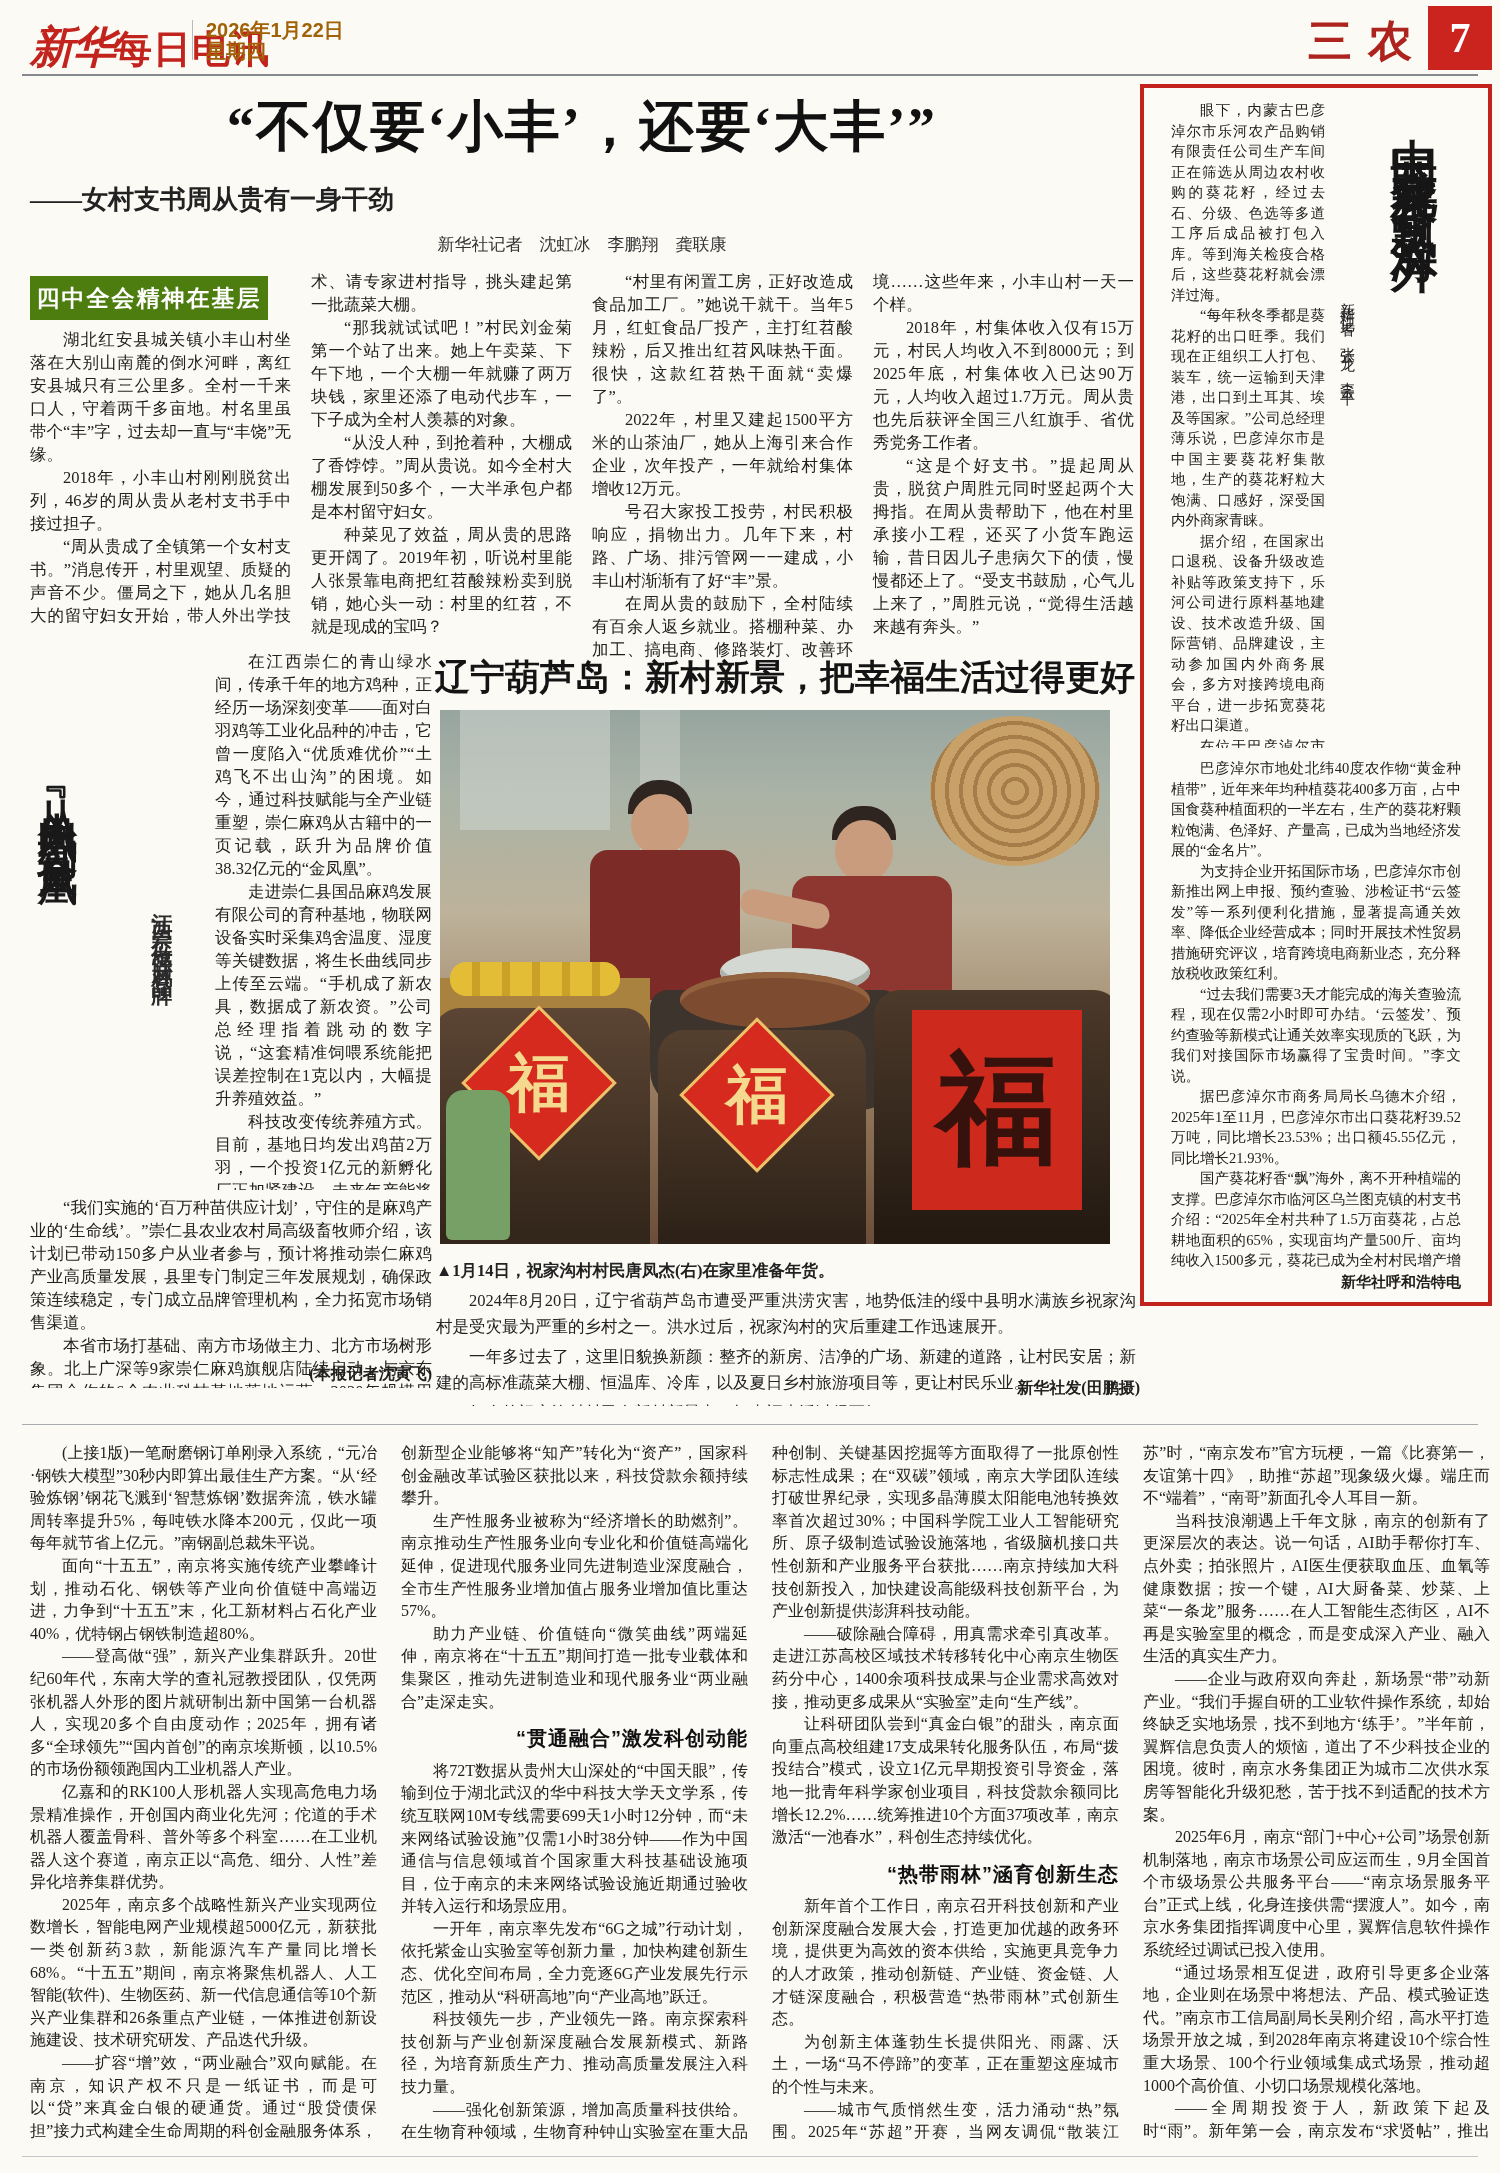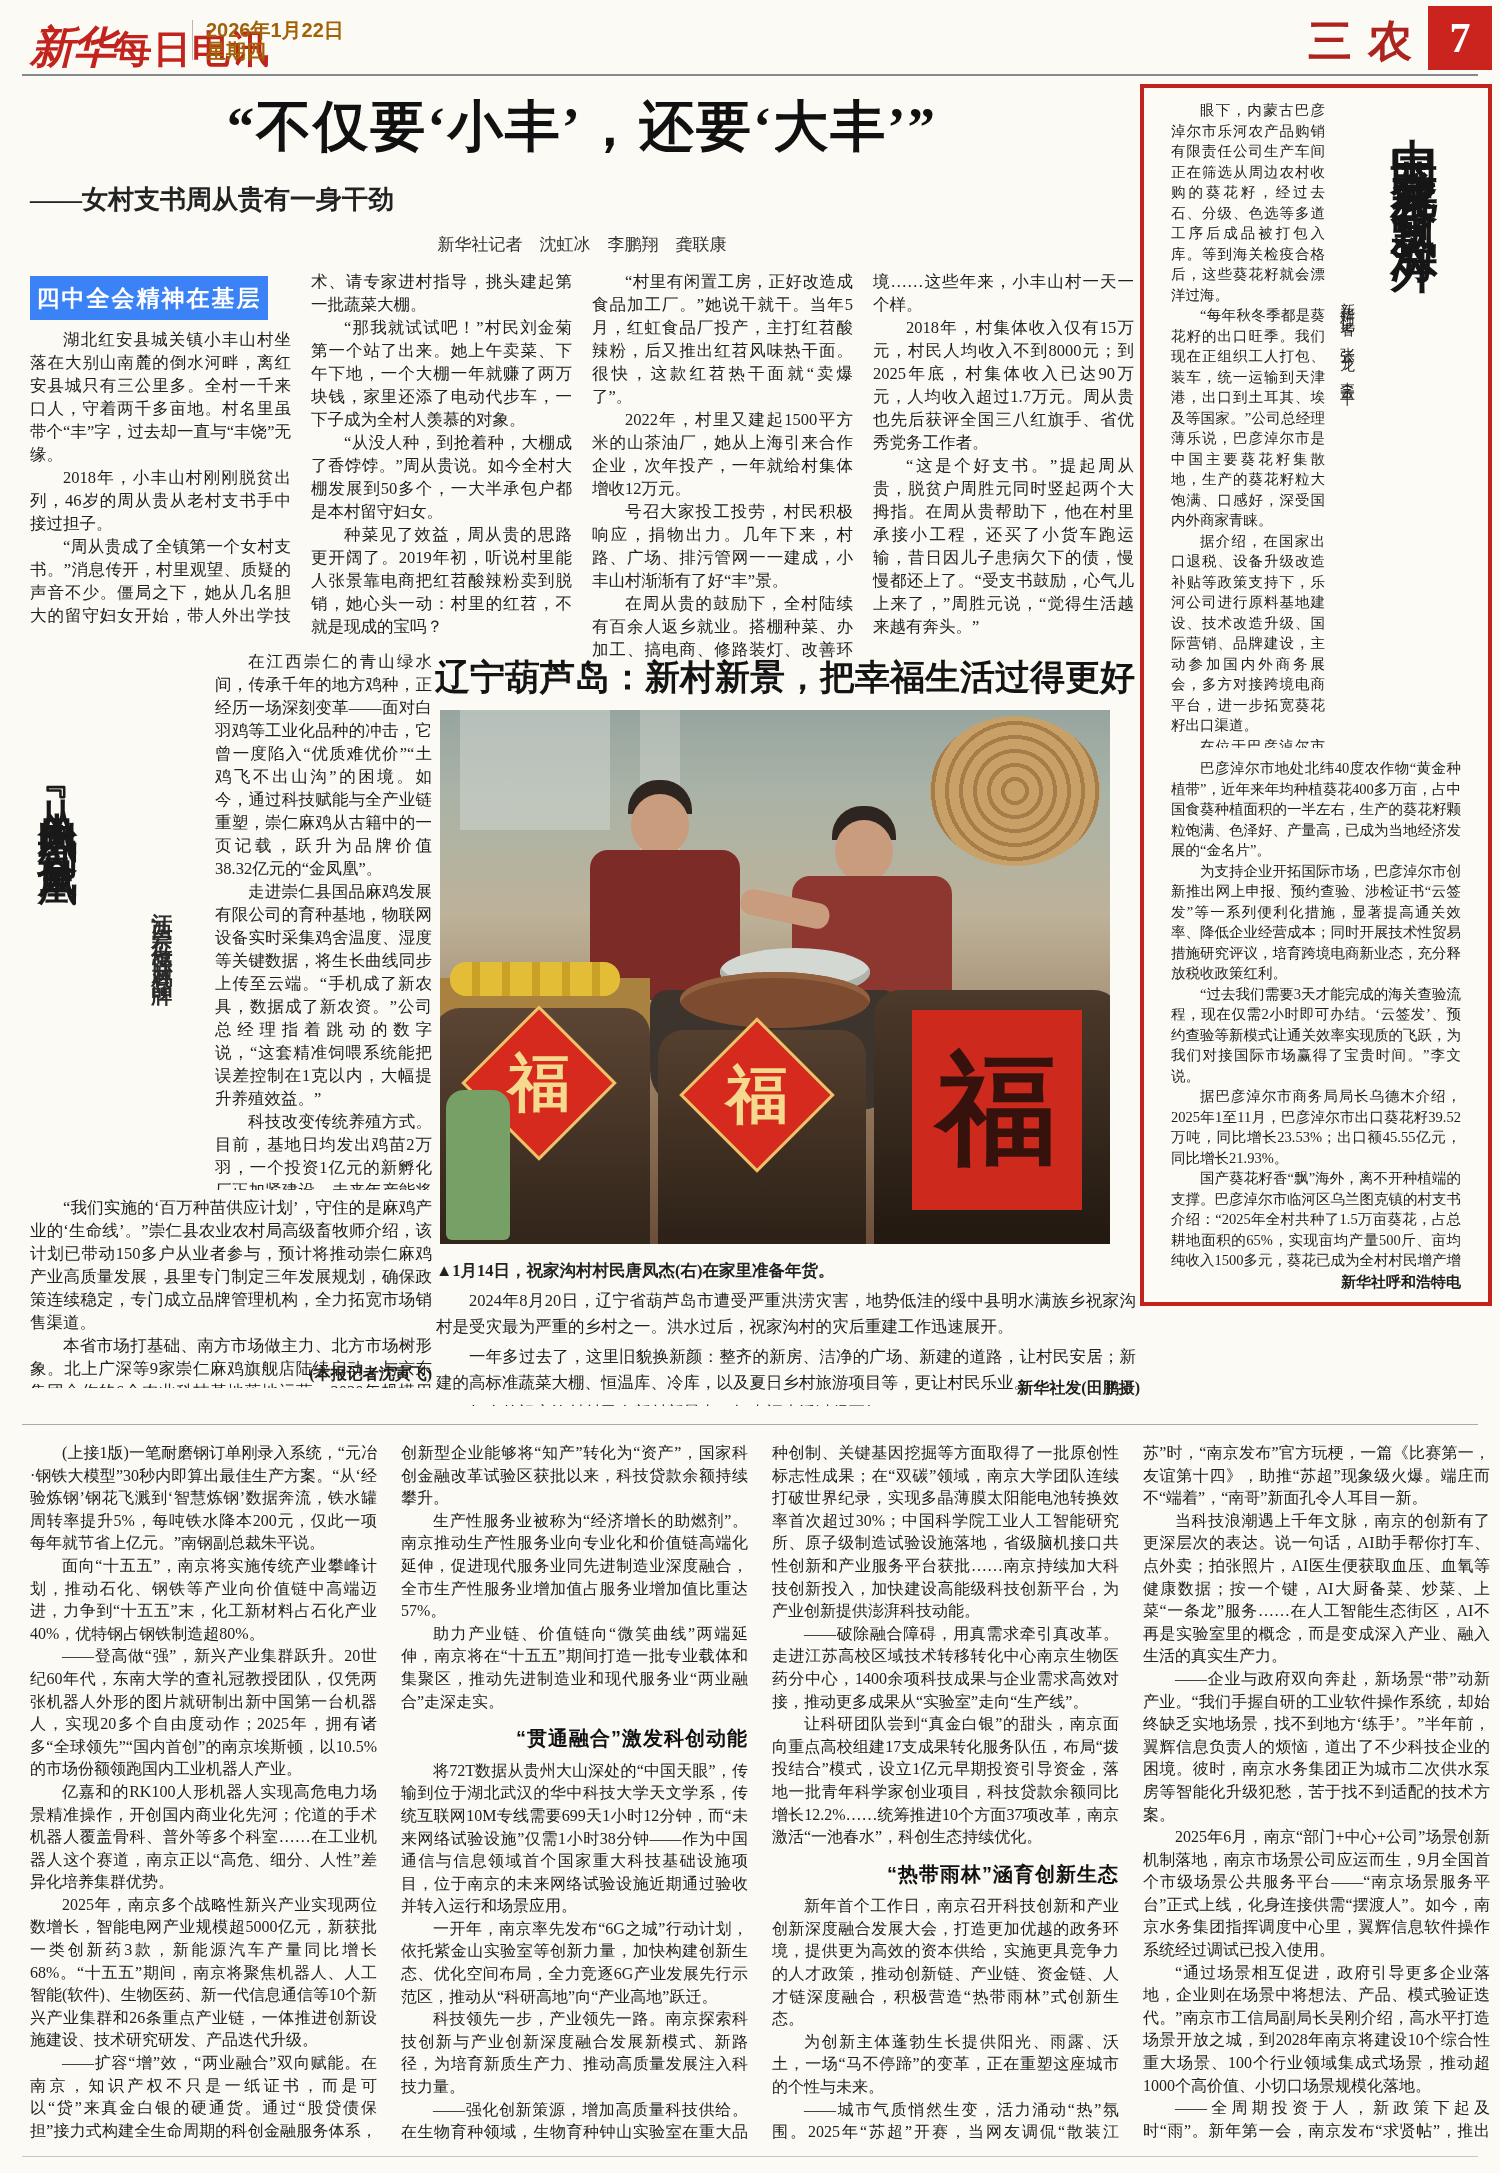"四中全会精神在基层" .jizhe-tag { background: #3b82f6 -> #4d7c0f }
